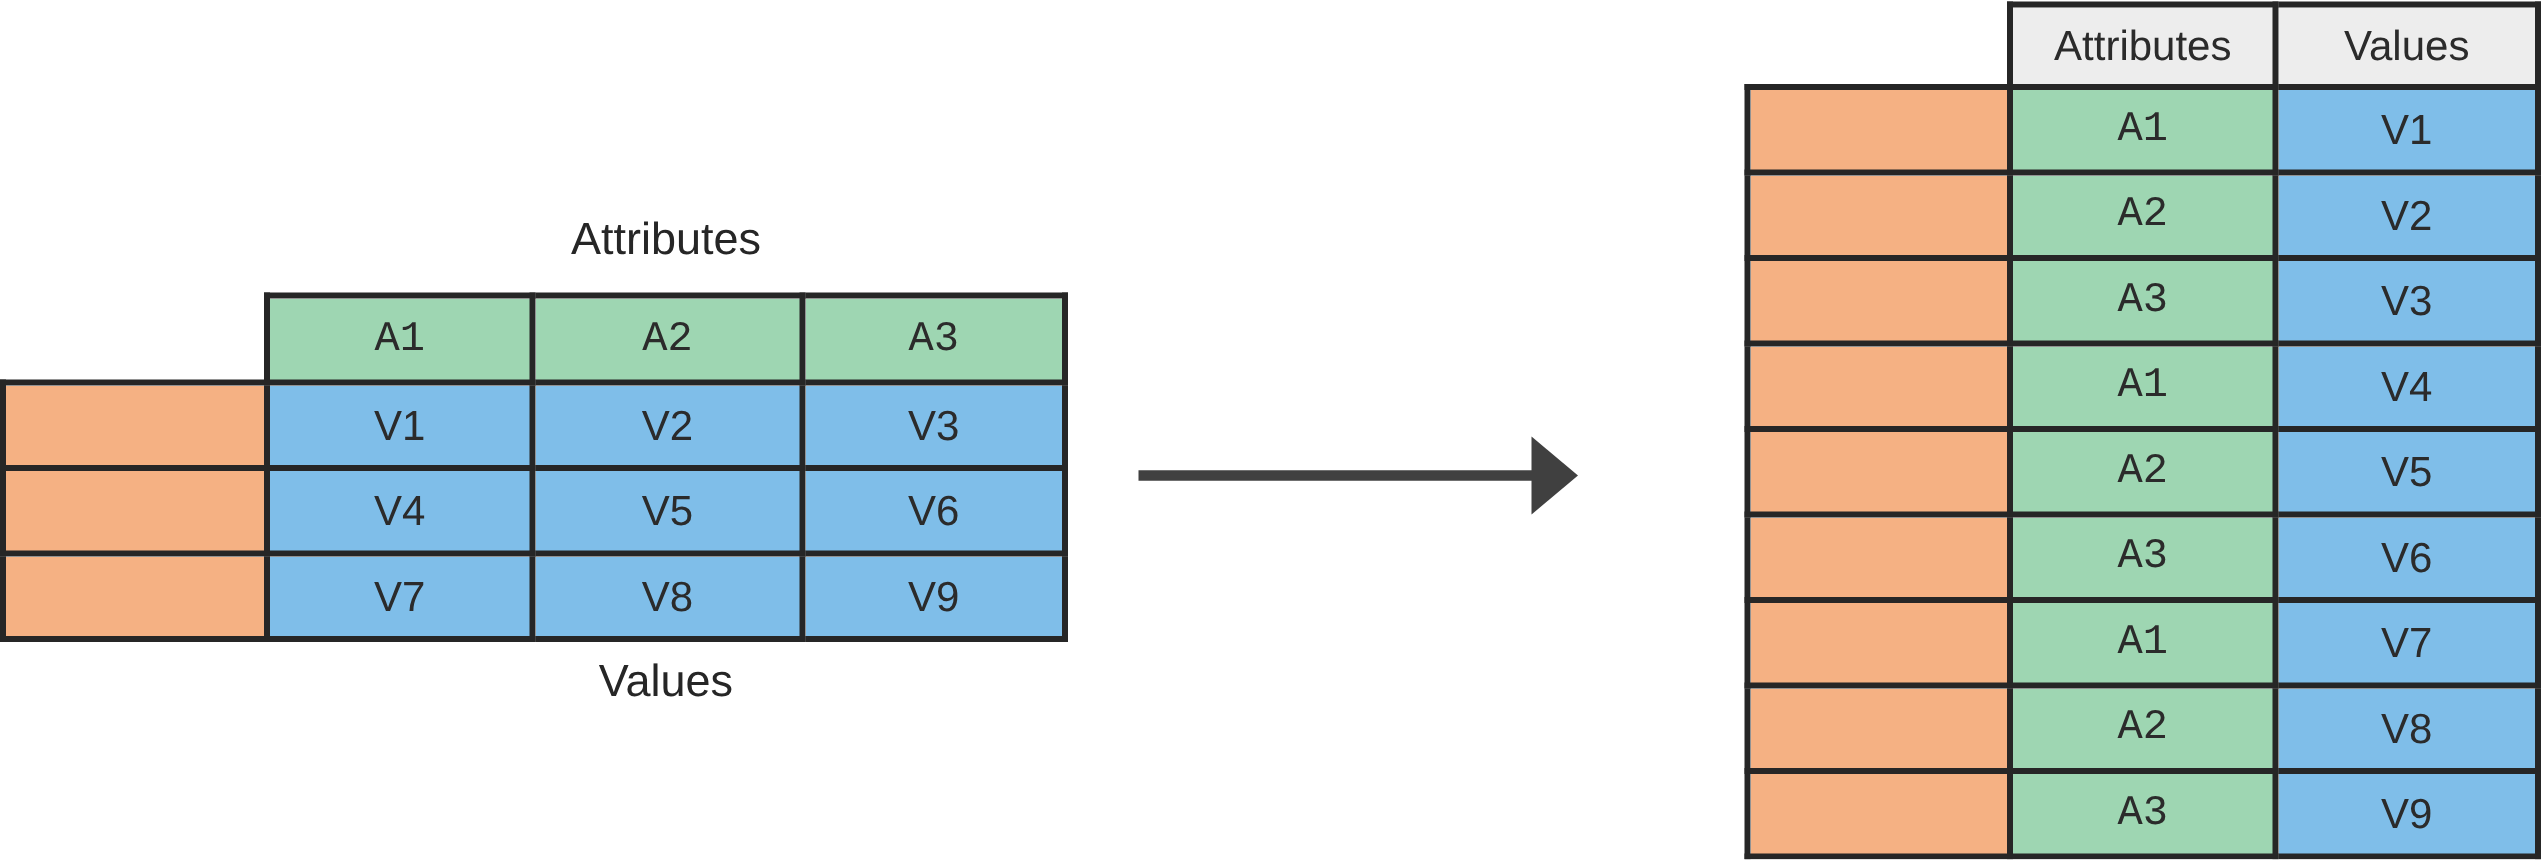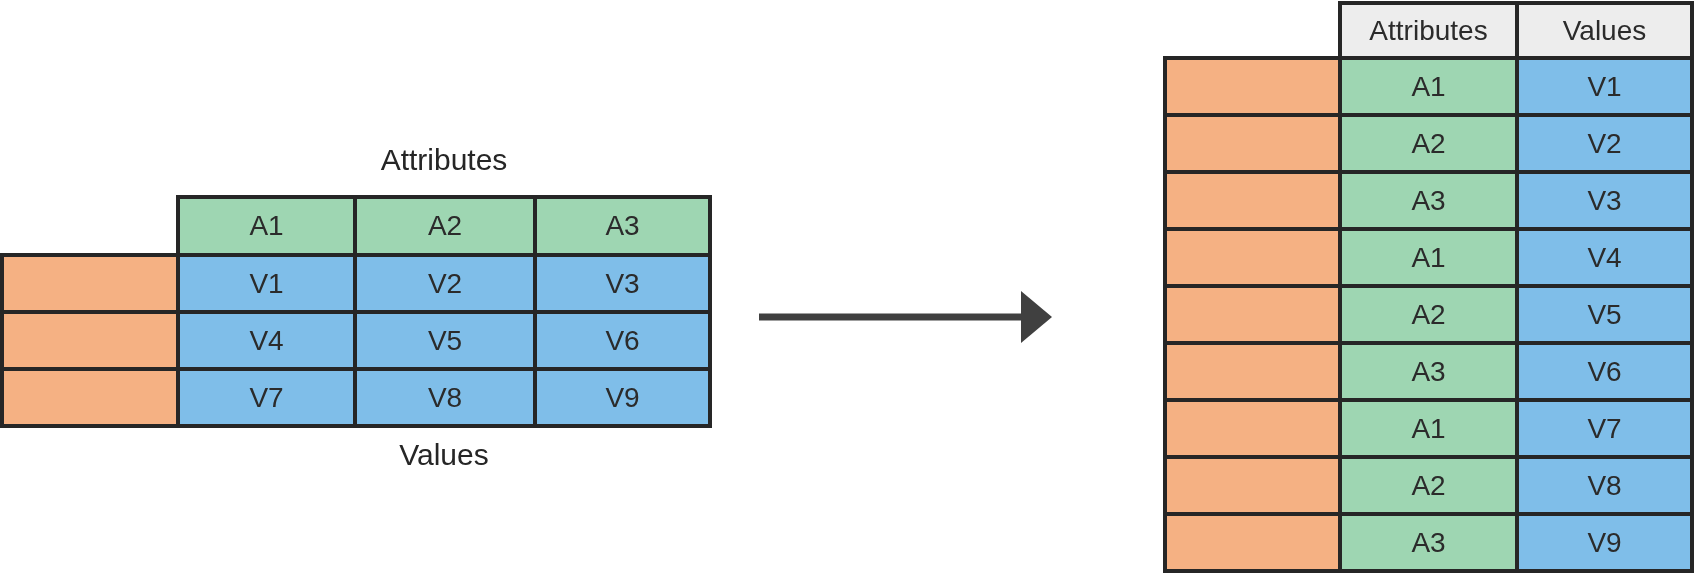"A1" td.c-green { font-family: none -> Liberation Mono, monospace }
